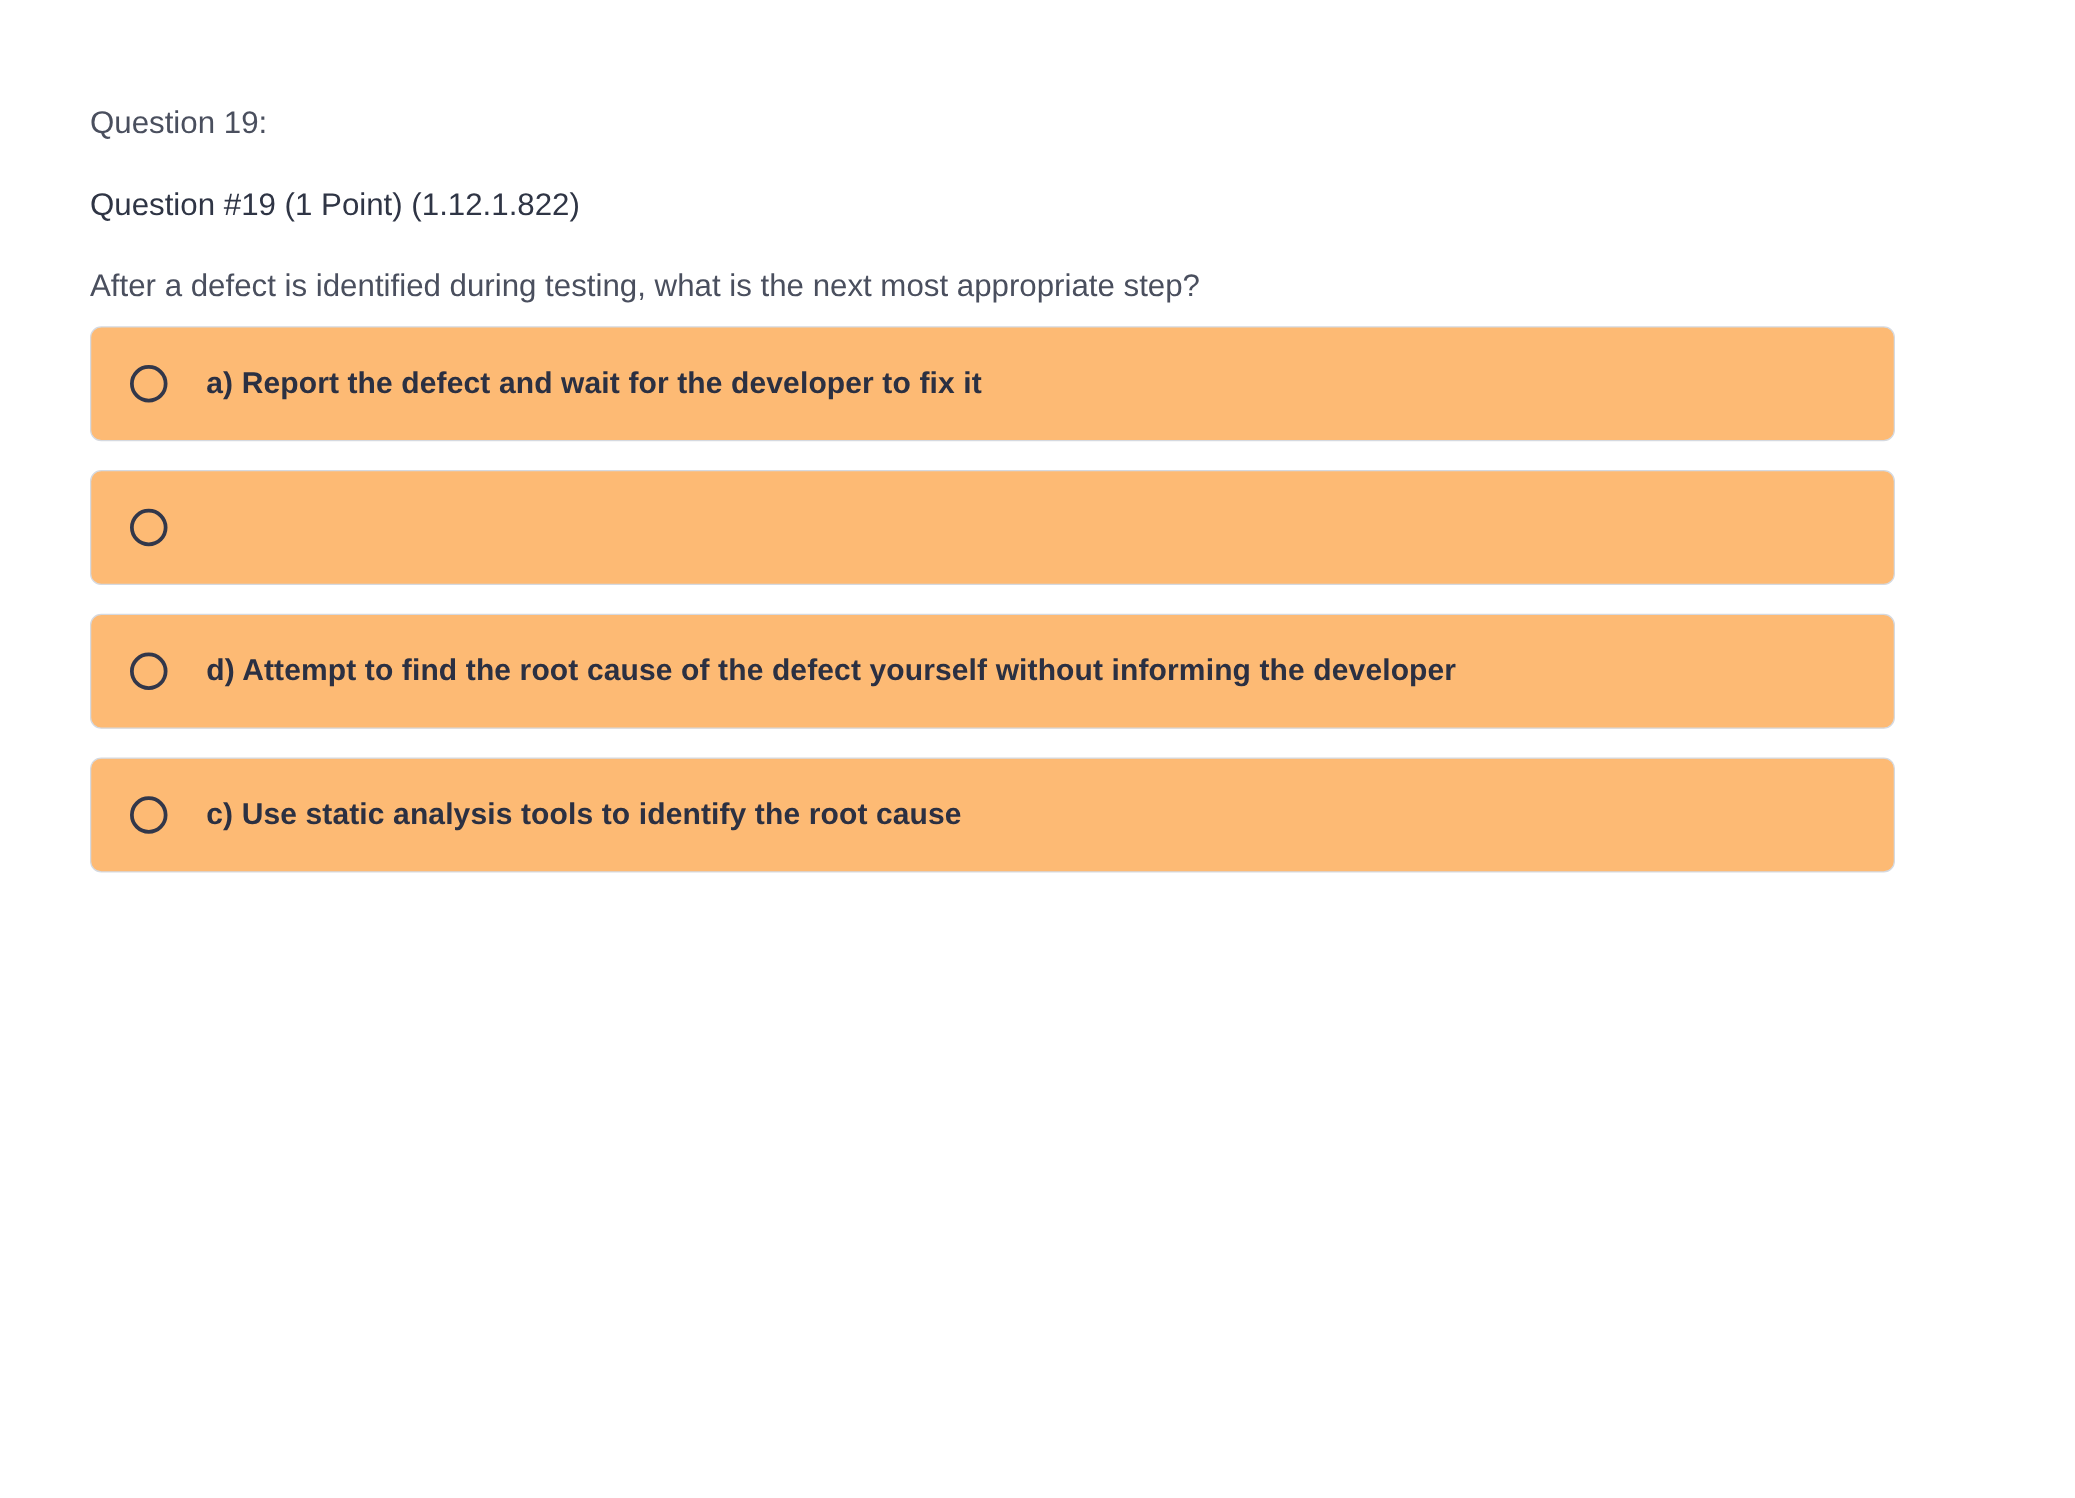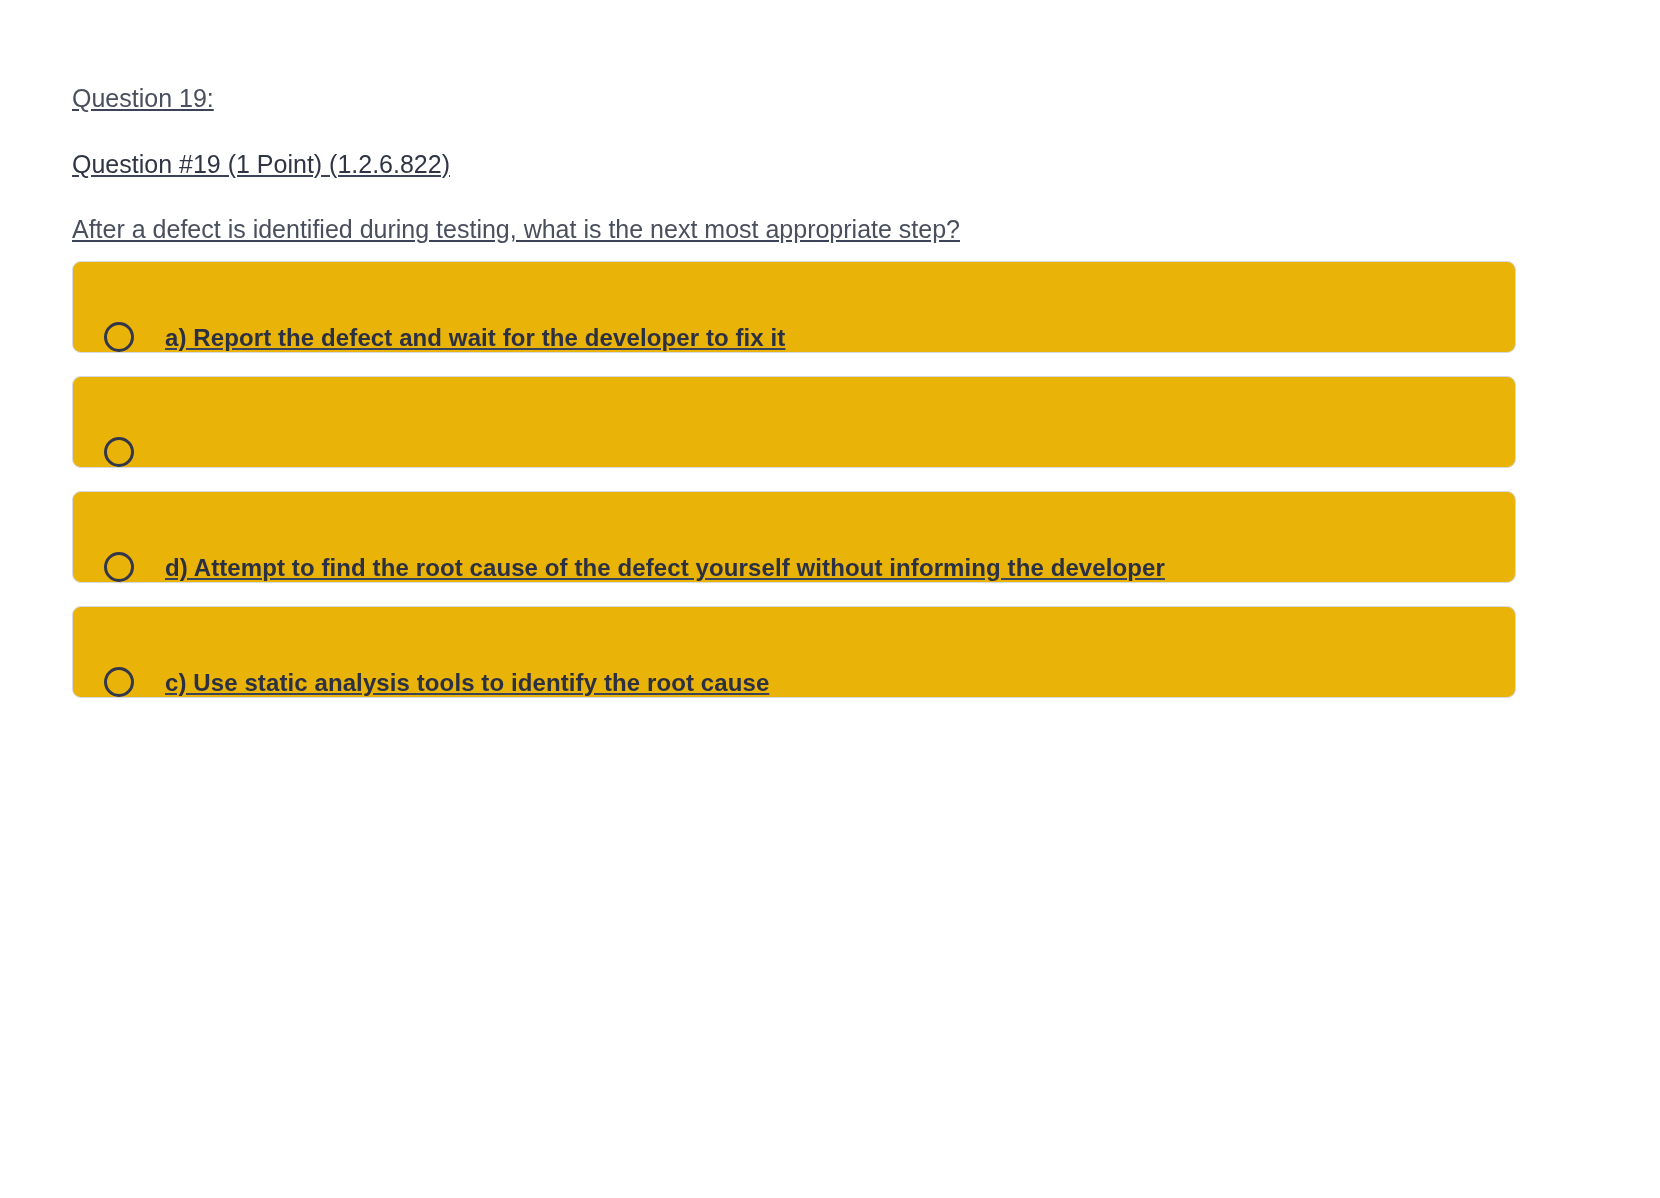"Question 19:" .page { text-decoration: underline -> none }
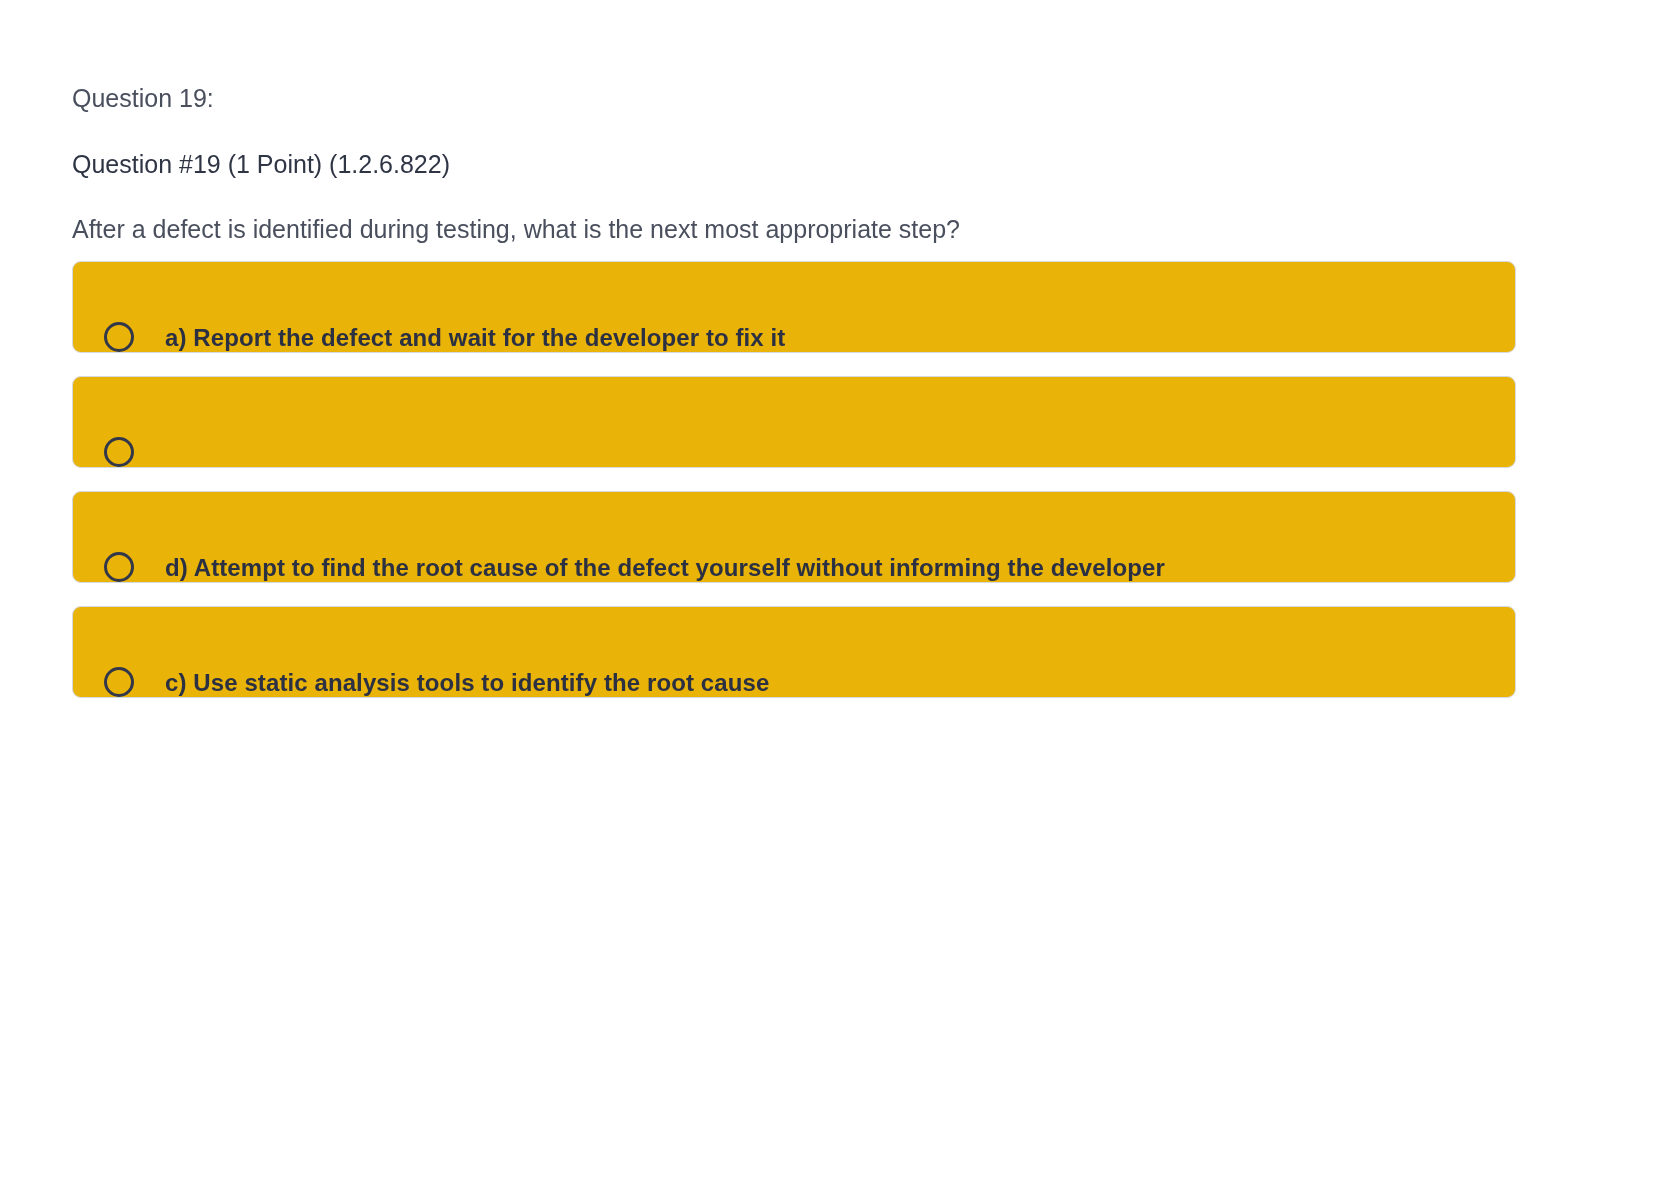"Question #19 (1 Point) (1.2.6.822)" div.q-meta { text: 1.2.6.822 -> 1.12.1.822 }
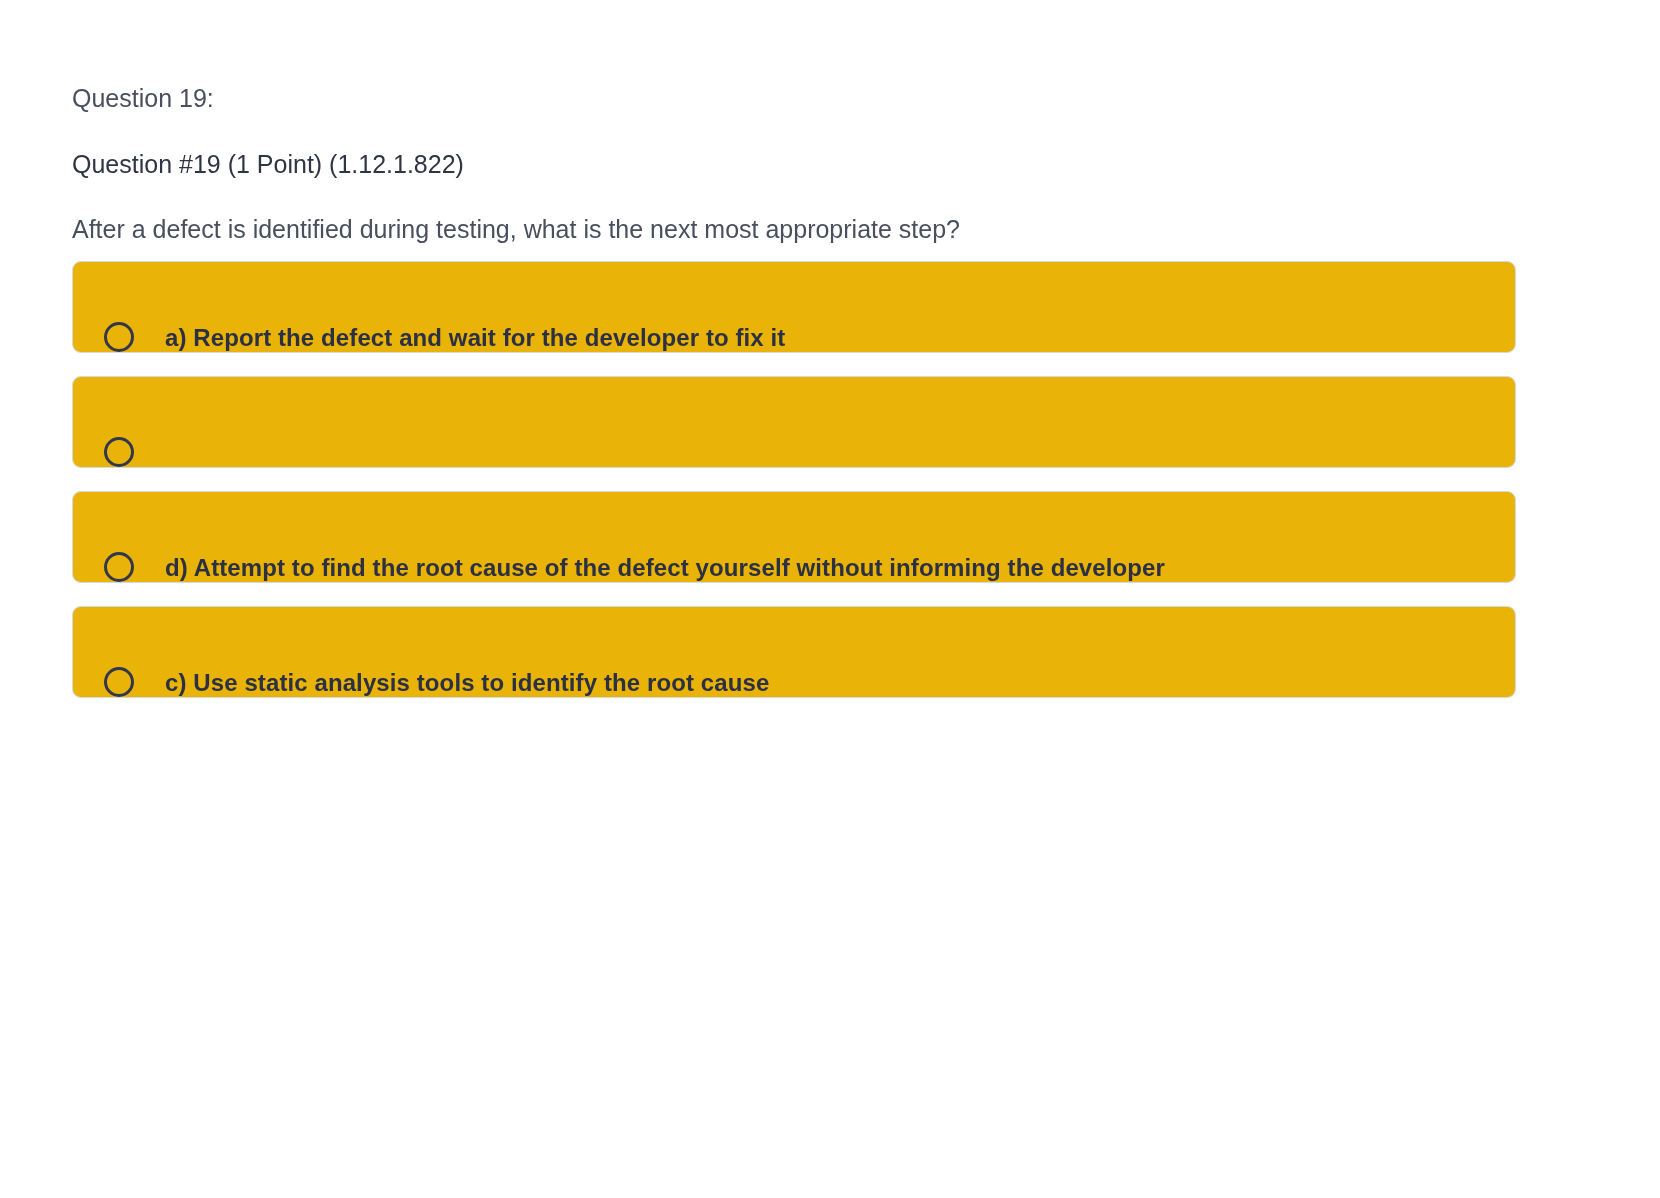"a) Report the defect and" .option { align-items: flex-end -> center; background: #eab308 -> #fdba74 }
